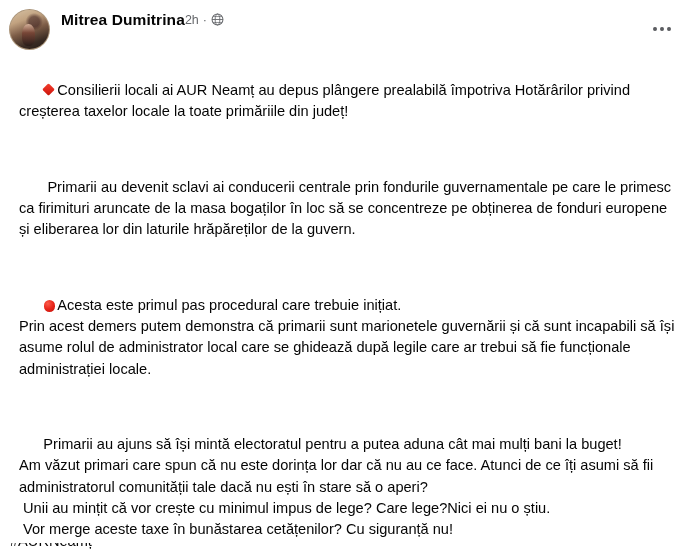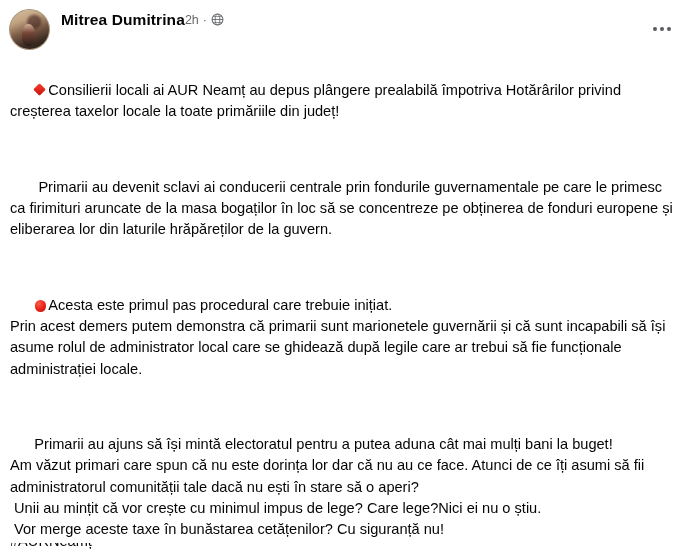"Consilierii locali ai AUR Neamț" .para { margin: 0 0 12px 0 -> 0 0 12px 9px }
